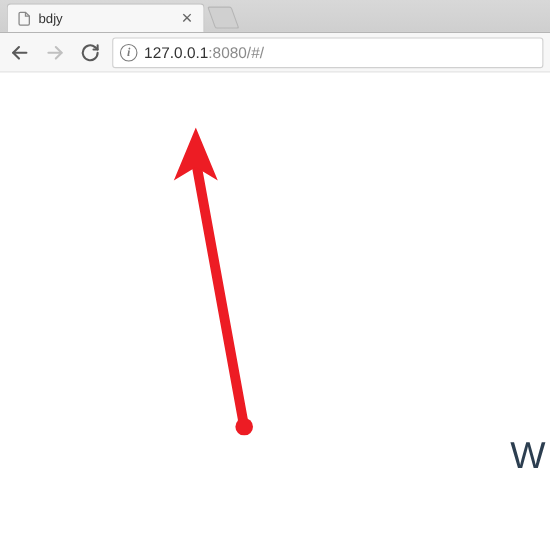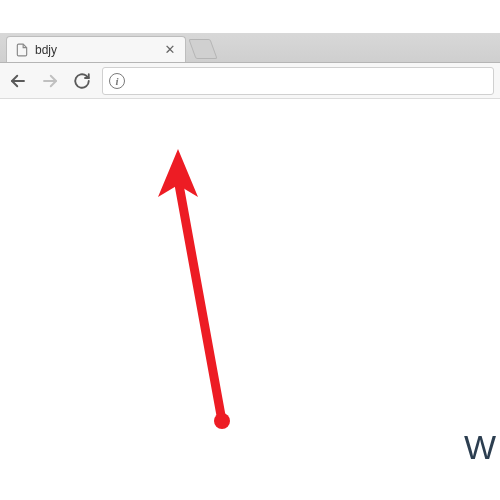"bdjy" .tab-strip { margin-top: 33px -> none }
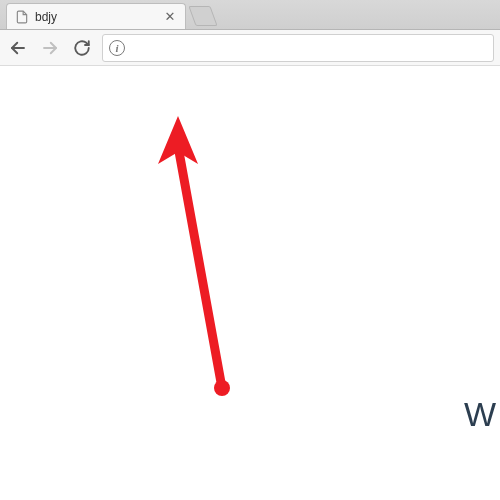"127.0.0.1" span.url-view { html: none -> <span> <span>127.0.0.1</span> <span>:8080/#/</span> </span> }
